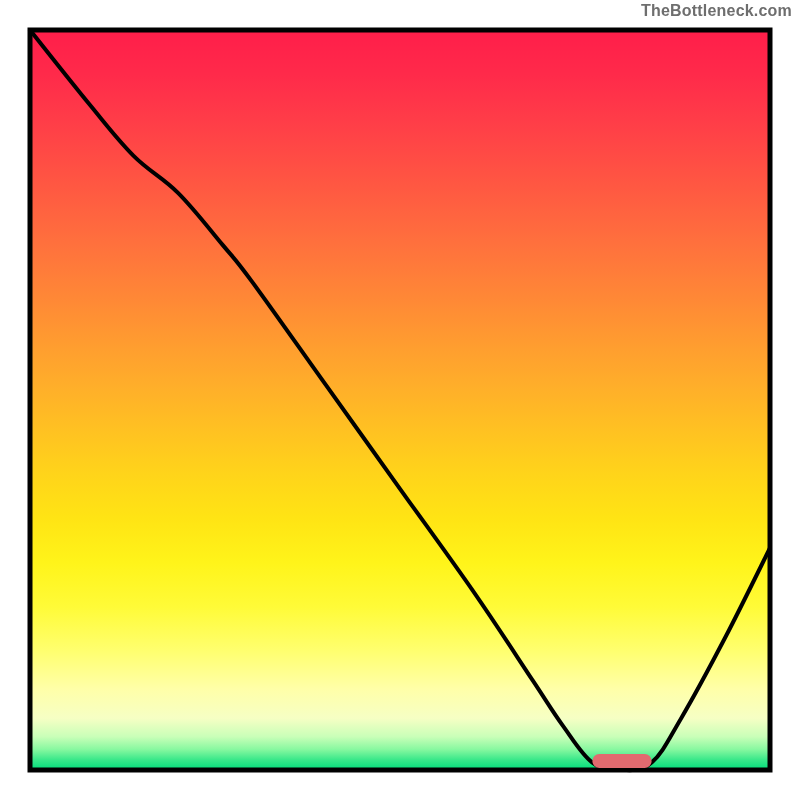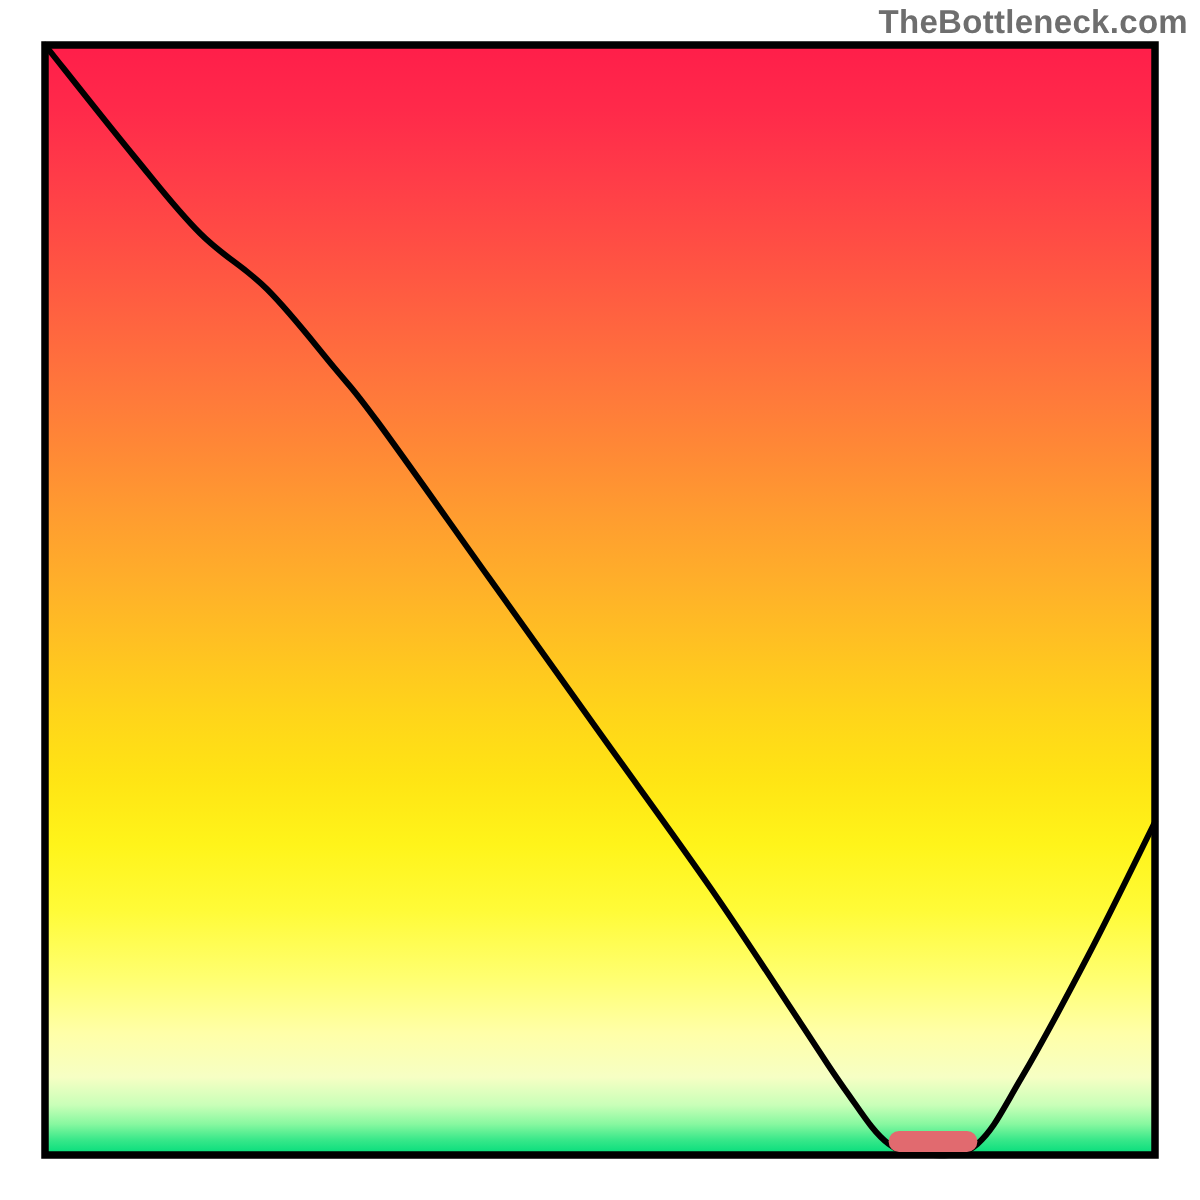"TheBottleneck.com" .watermark { font-size: 22px -> 16px }
